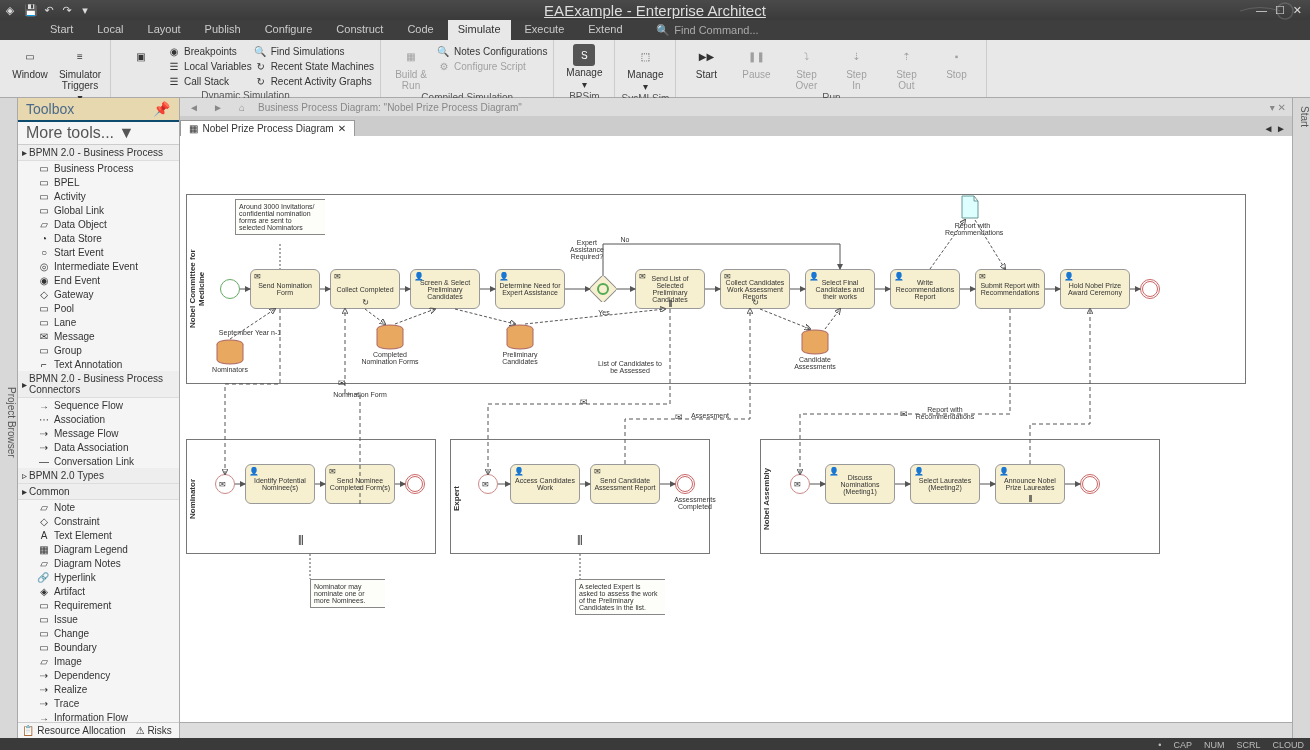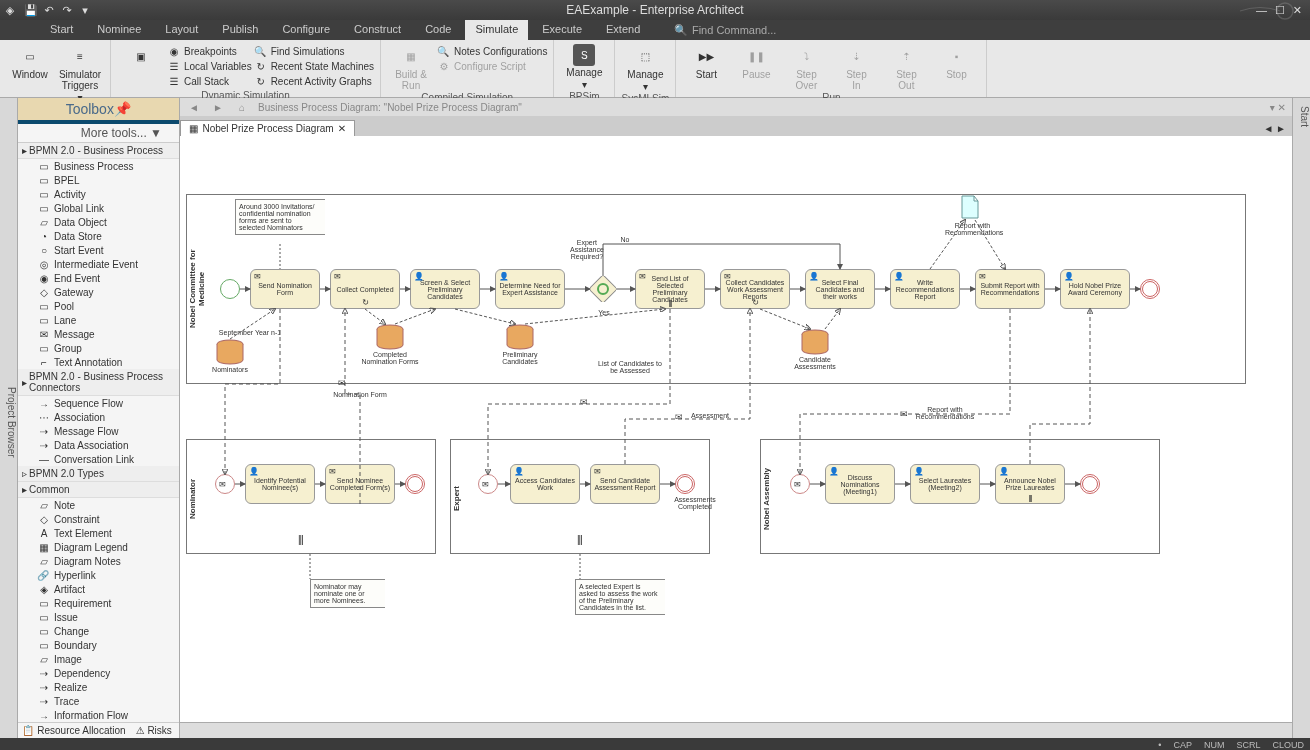"EAExample - Enterprise Architect" .titlebar .title { font-size: 12px -> 15px; text-decoration: none -> underline }
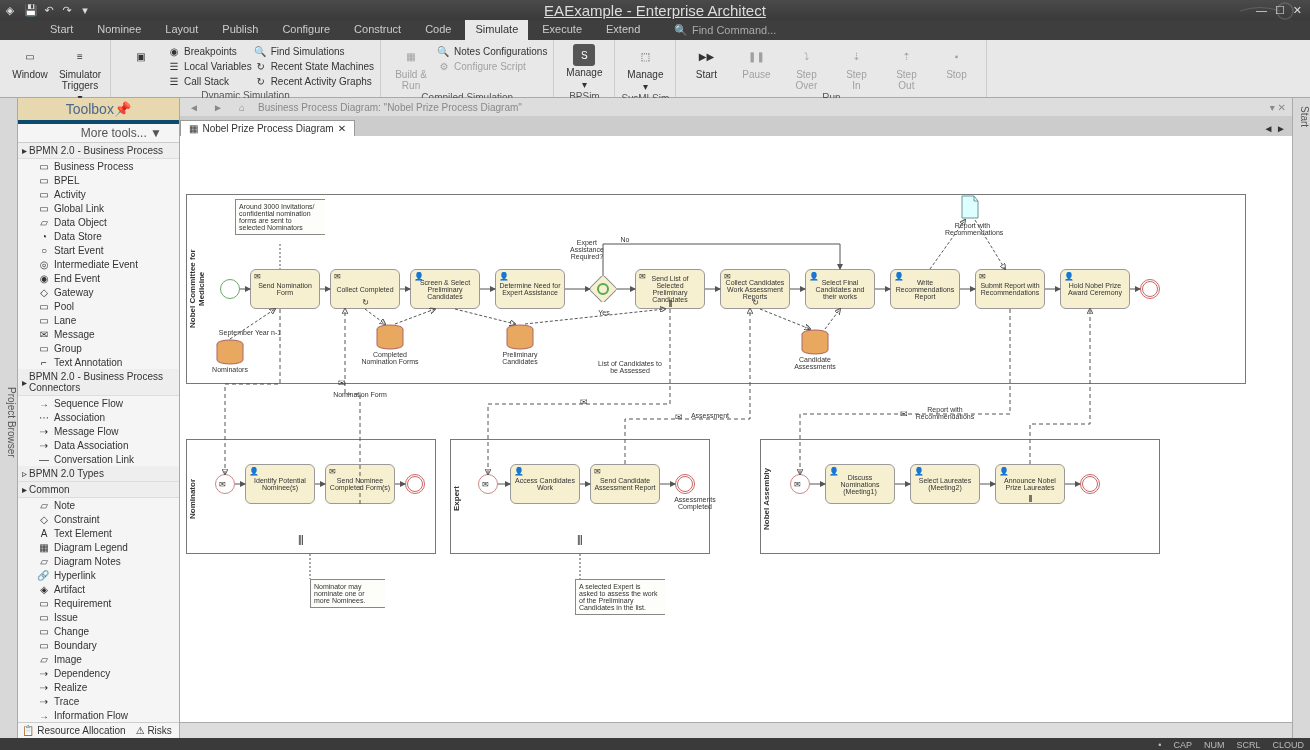"Nominee" div.tab { text: Nominee -> Local }
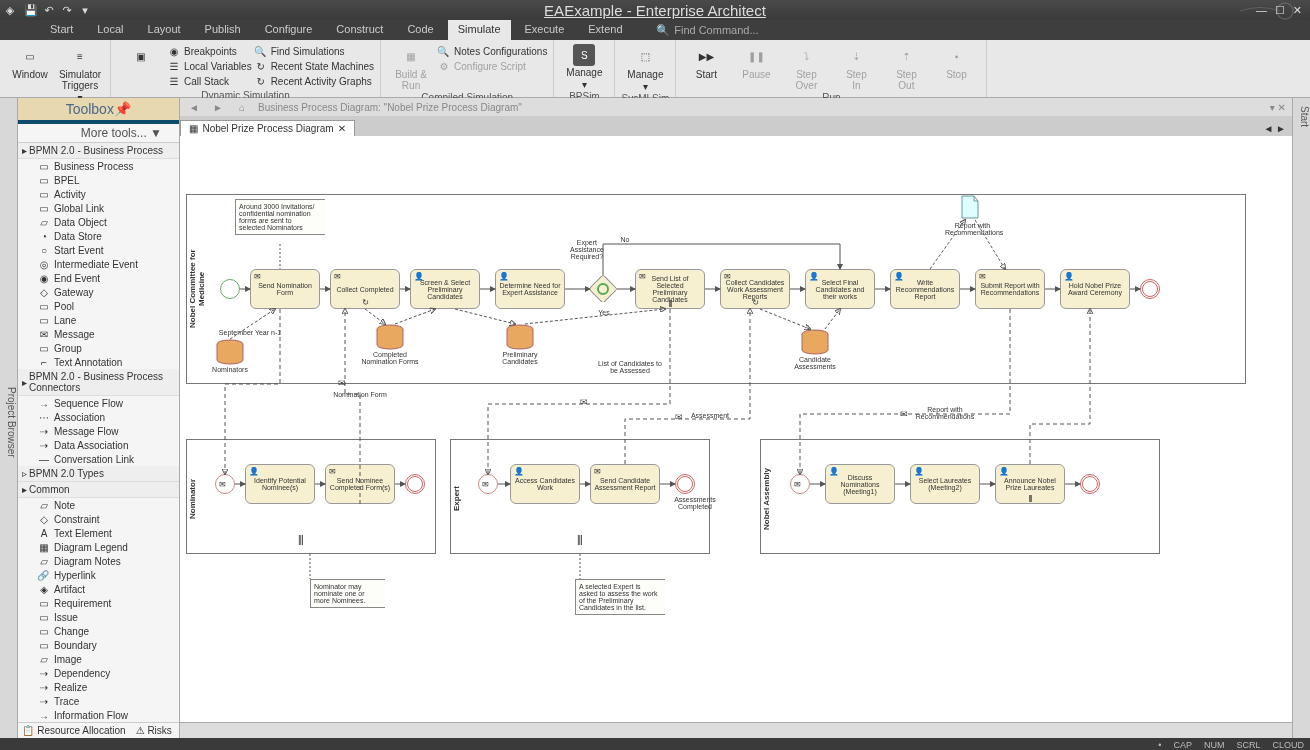"Toolbox" .toolbox .header { border-bottom: 4px solid #0c4a6e -> 2px solid #0c4a6e; justify-content: center -> space-between; padding: 3px 2px -> 3px 8px }
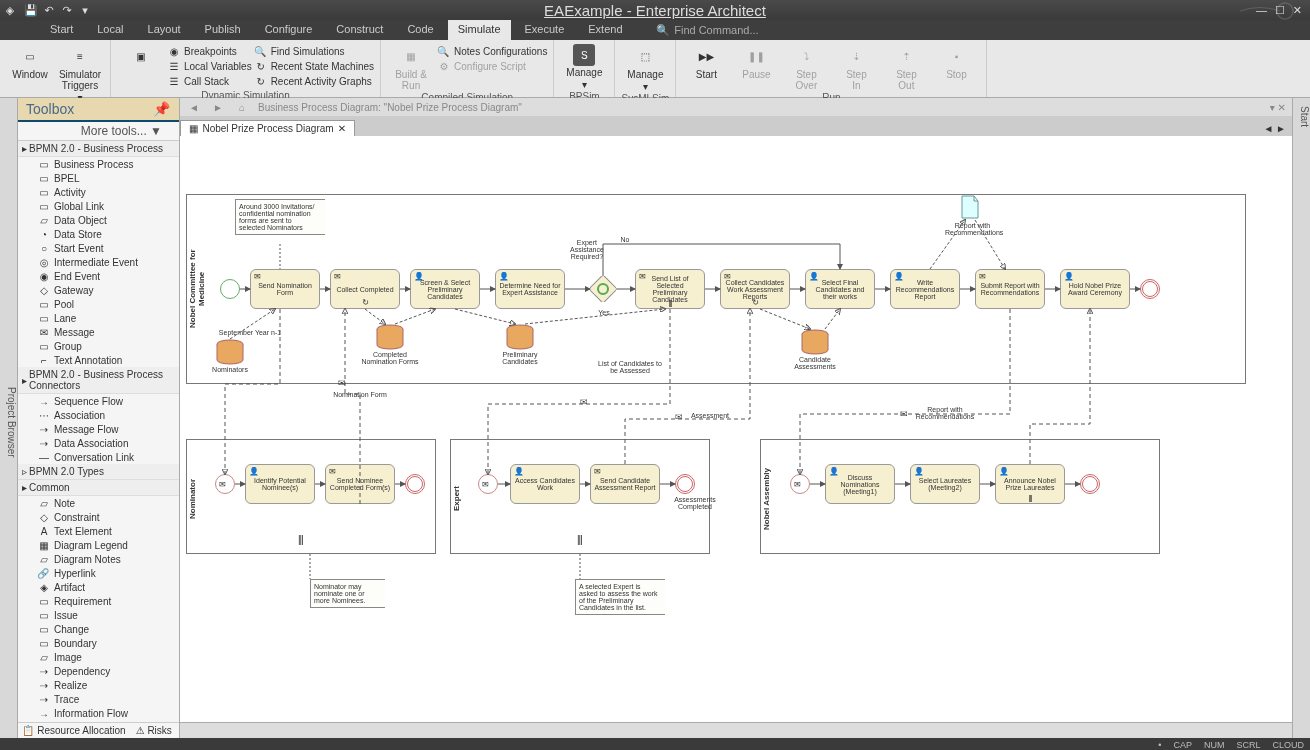"More tools... ▼" .toolbox .more { font-size: 12px -> 16px; padding: 2px 17px -> 2px 8px; text-align: right -> none }
